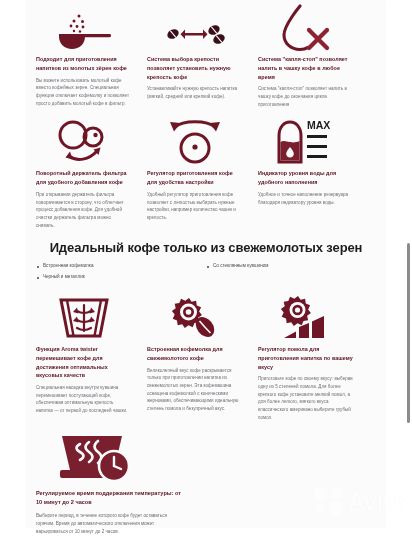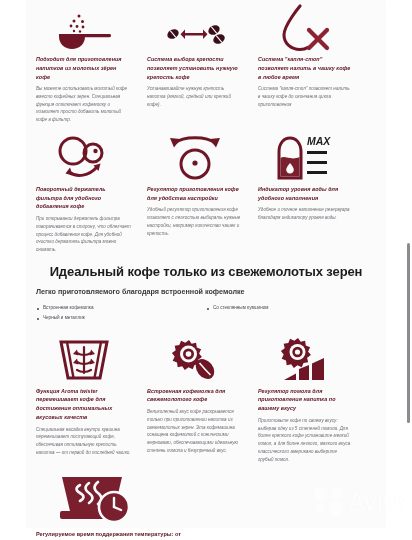"MAX" .grid { font-style: italic -> none }
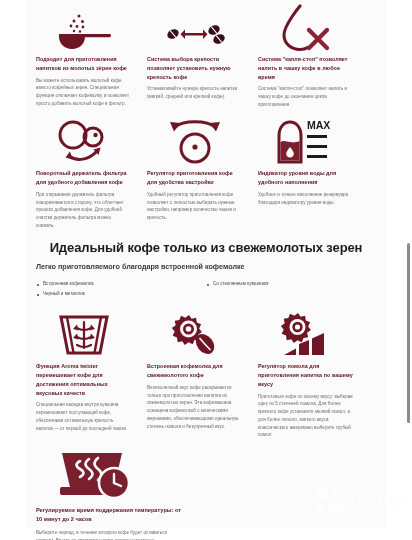"Легко приготовляемого благодаря" h3 { html: <h3>Легко приготовляемого благодаря встроенной кофемолке</h3> -> none }
